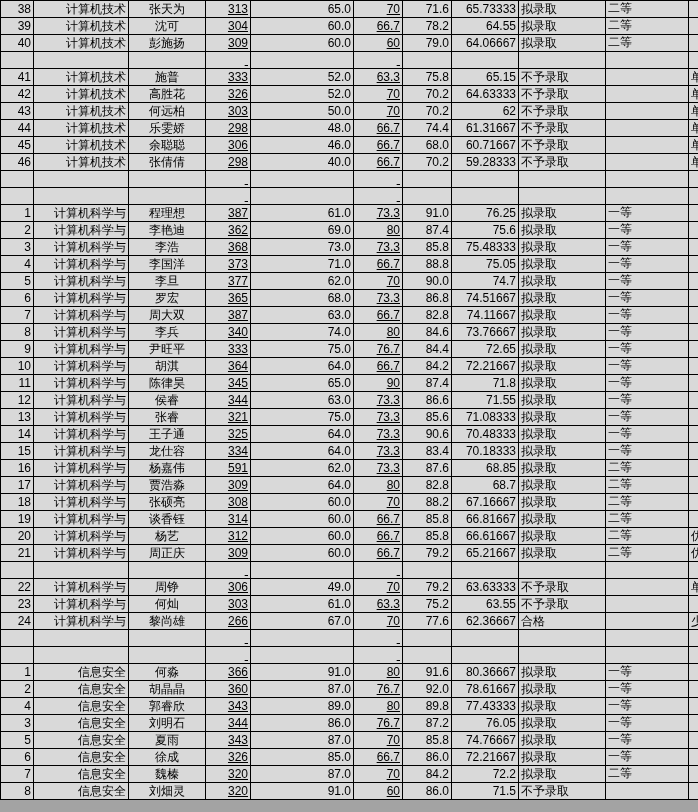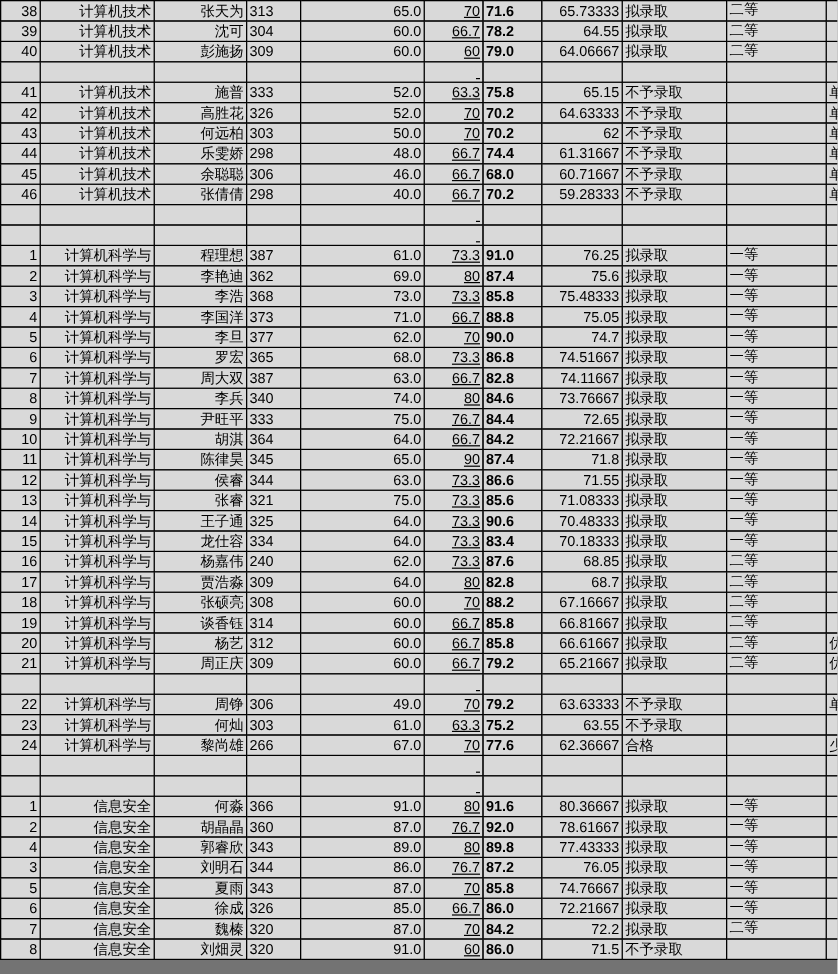"38" #sheet { background: #737373 -> #a3a3a3 }
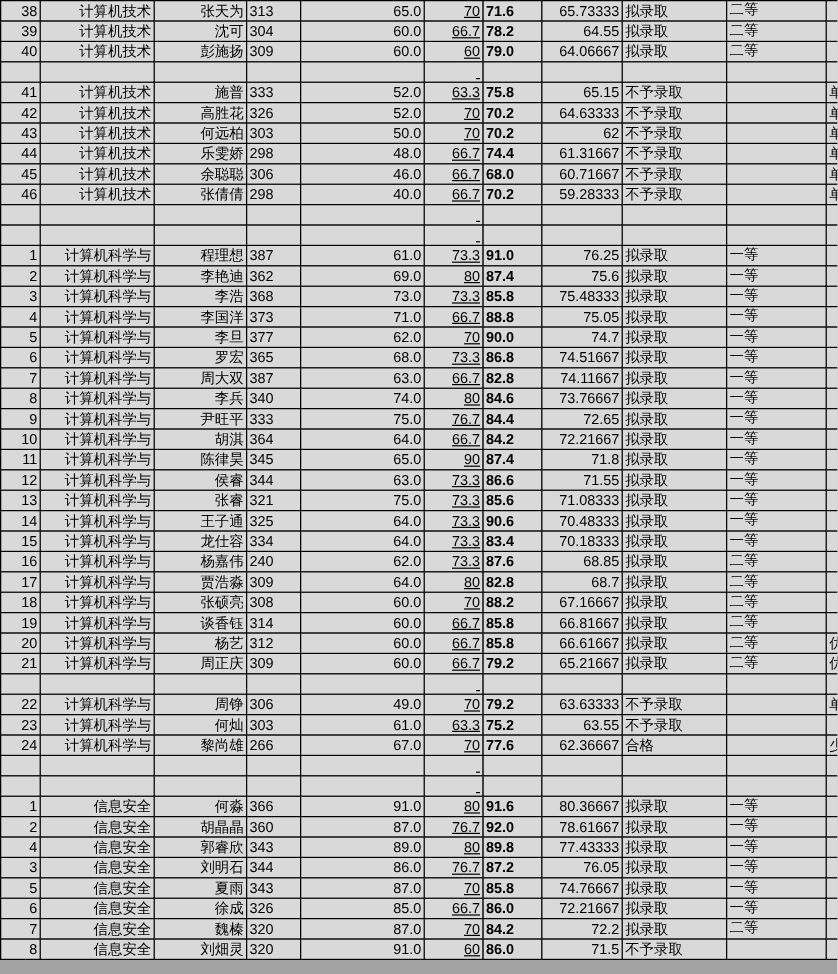"张天为" .c2 { text-align: right -> center }
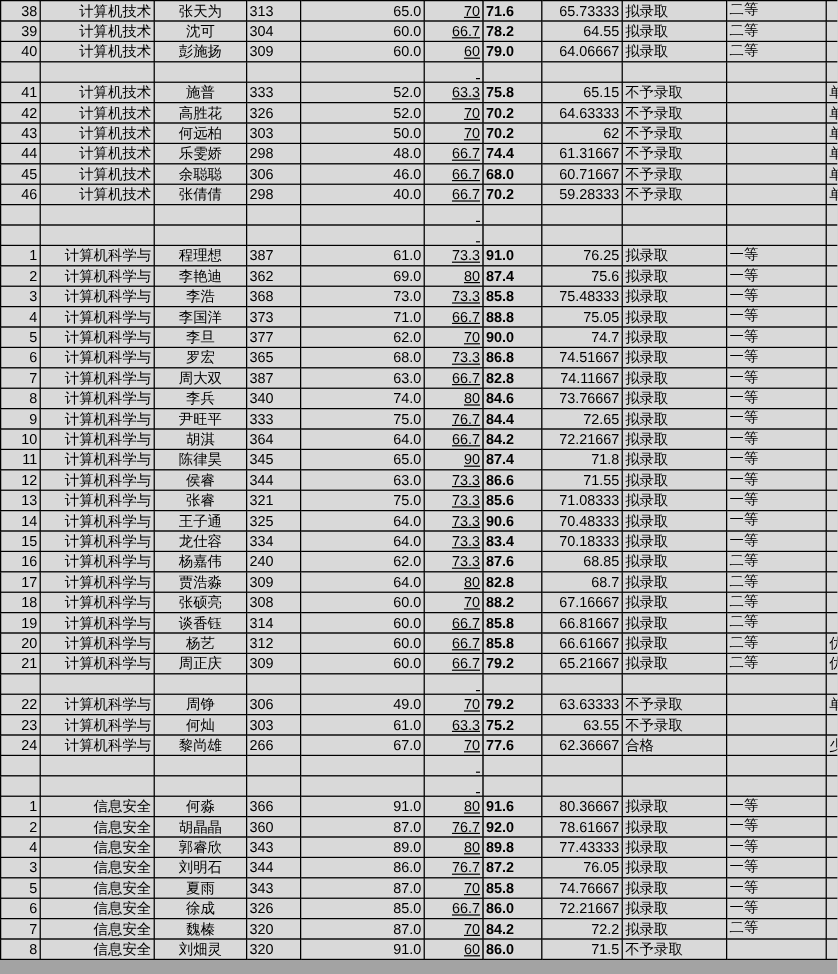"313" .c3 { text-align: left -> right; text-decoration: none -> underline }
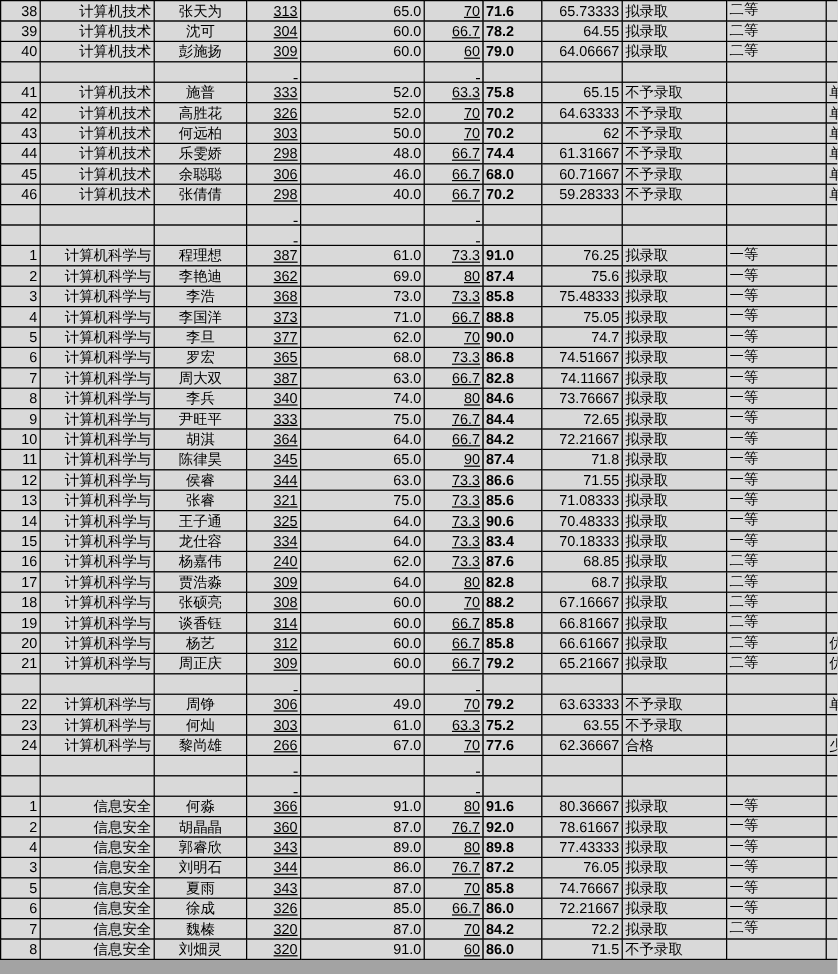"71.6" .c6 { font-weight: bold -> none; text-align: none -> right }
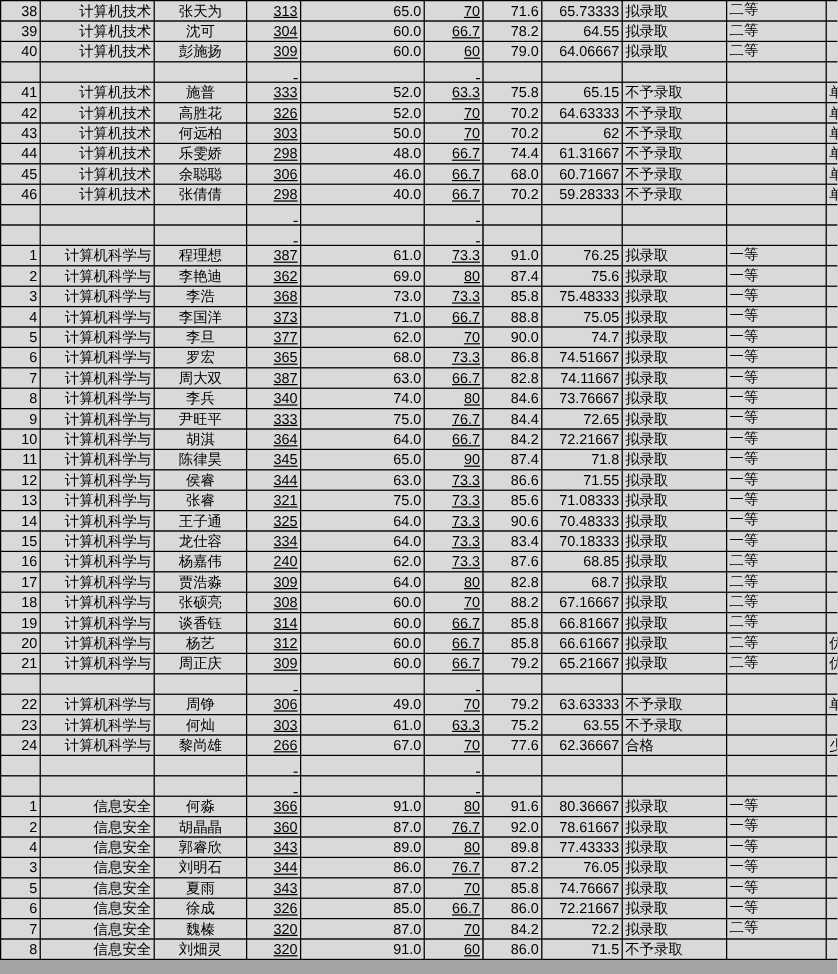"240" td.c3 { text: 240 -> 591 }
